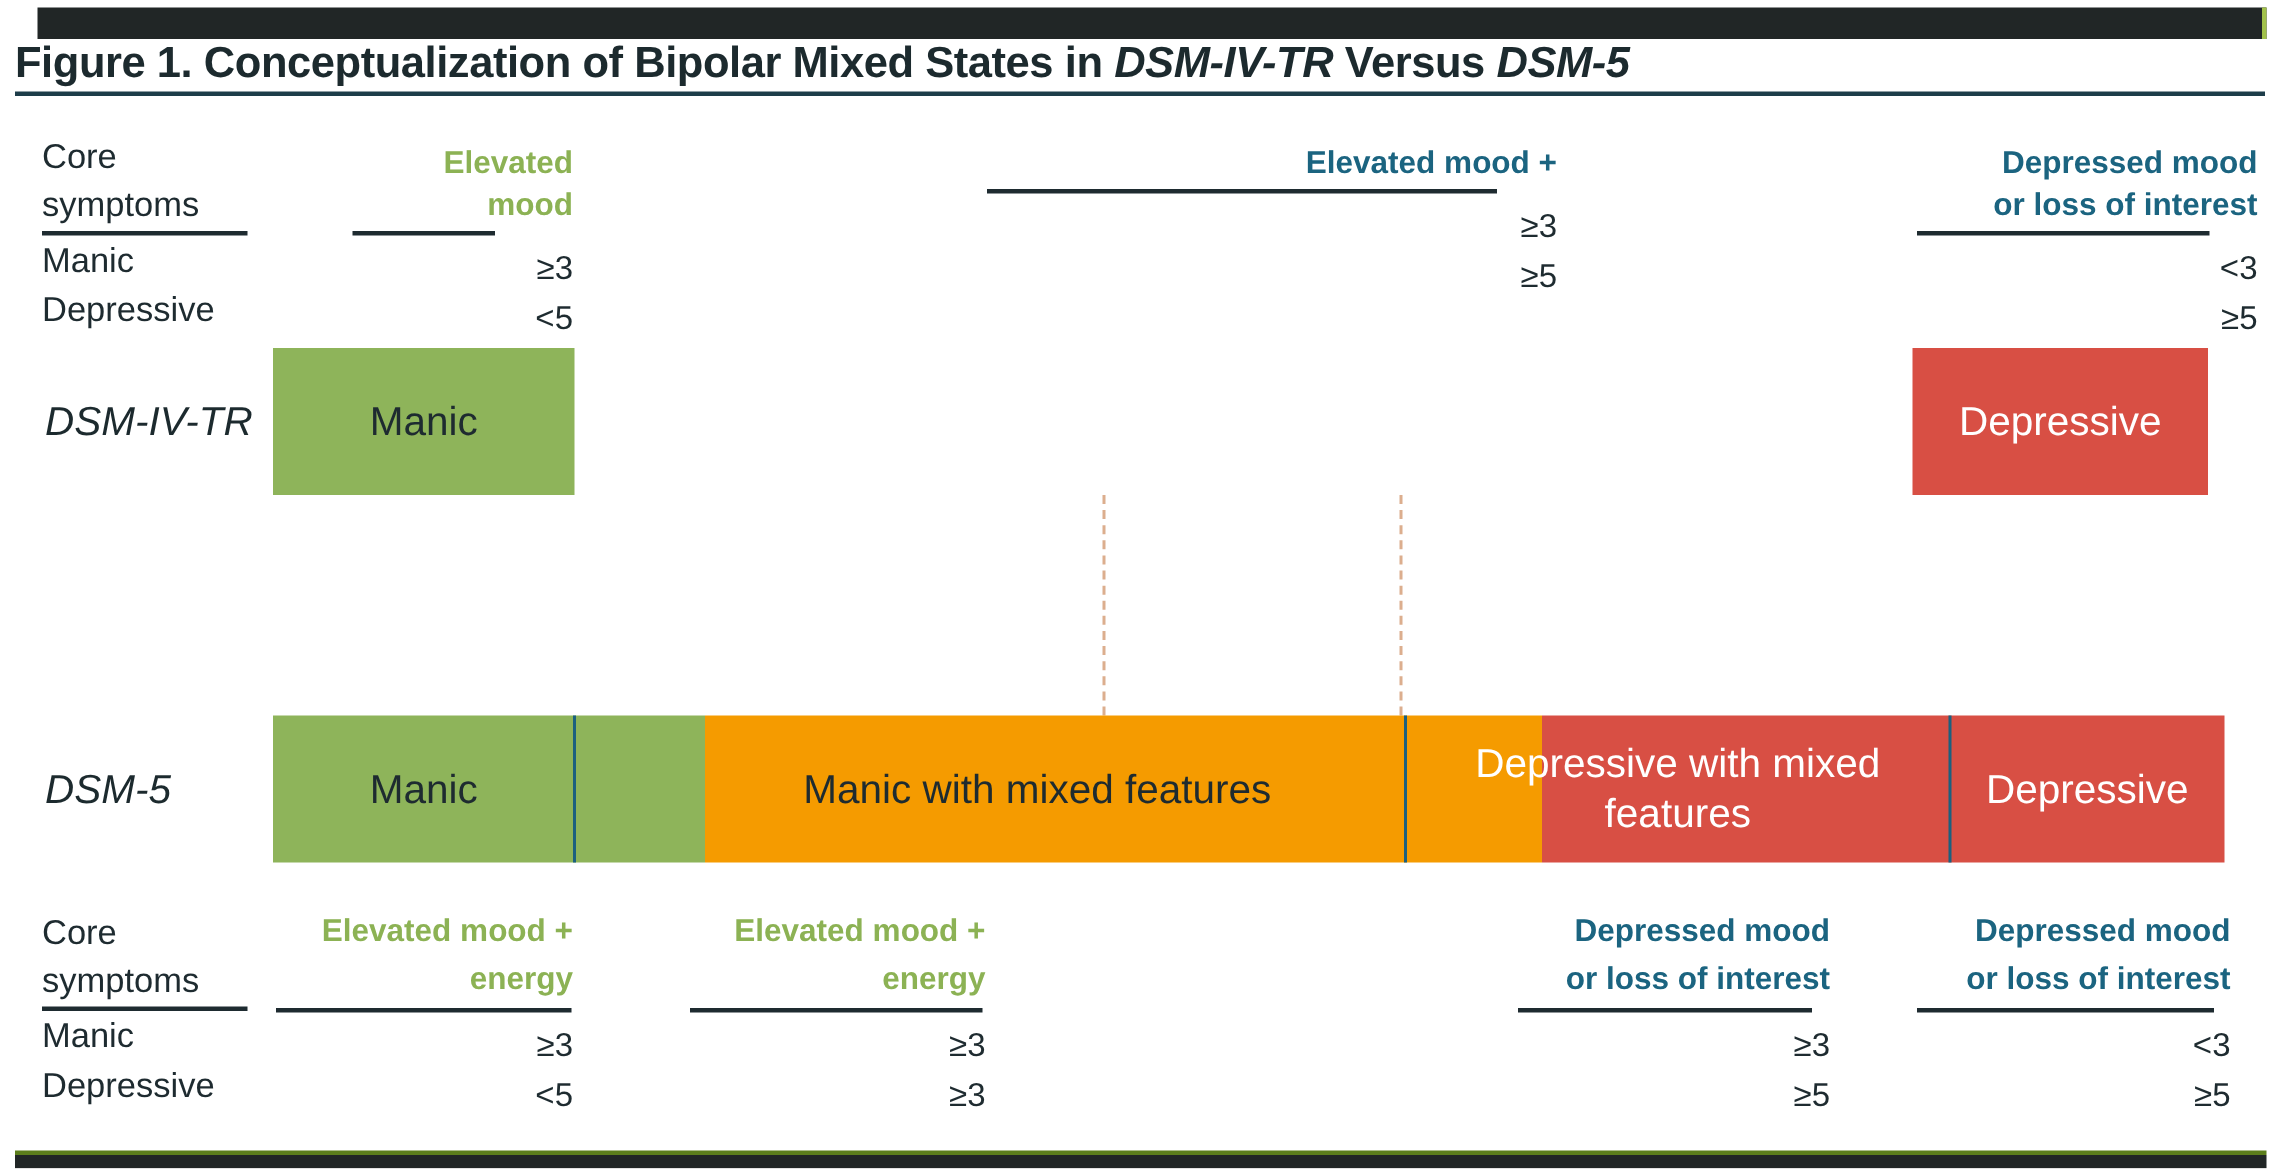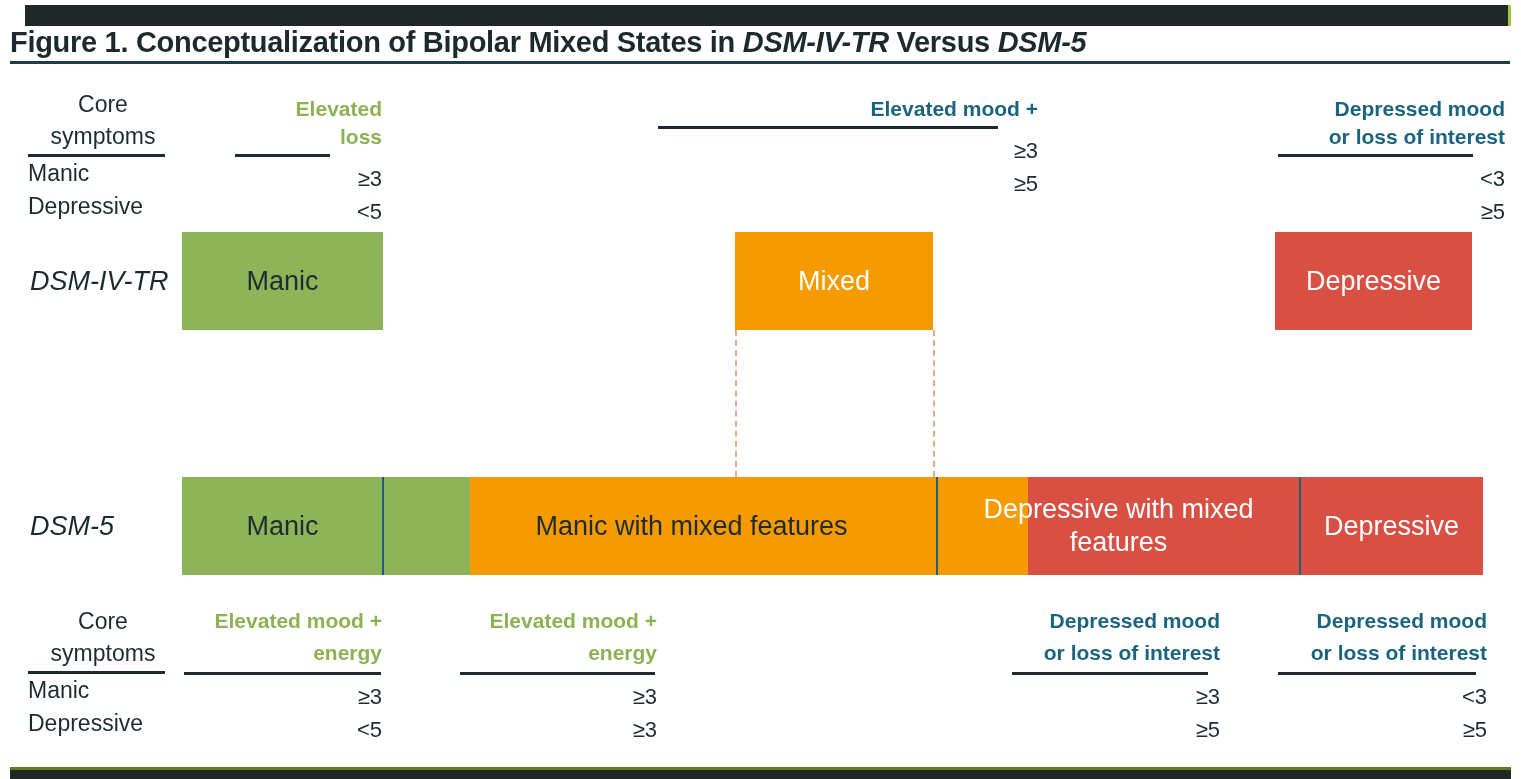"Core" .rh-line { text-align: center -> none }
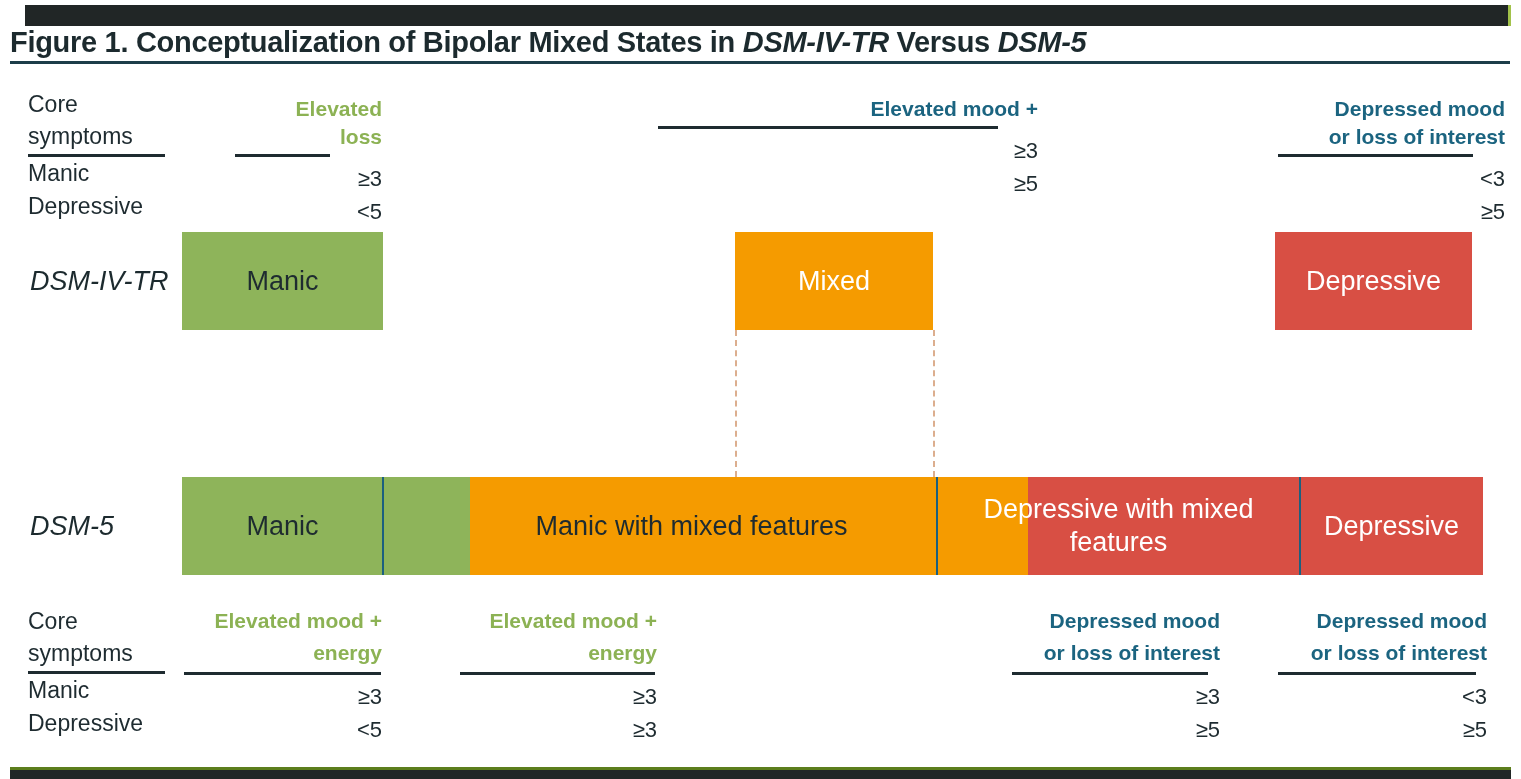"loss" div.ch { text: loss -> mood }
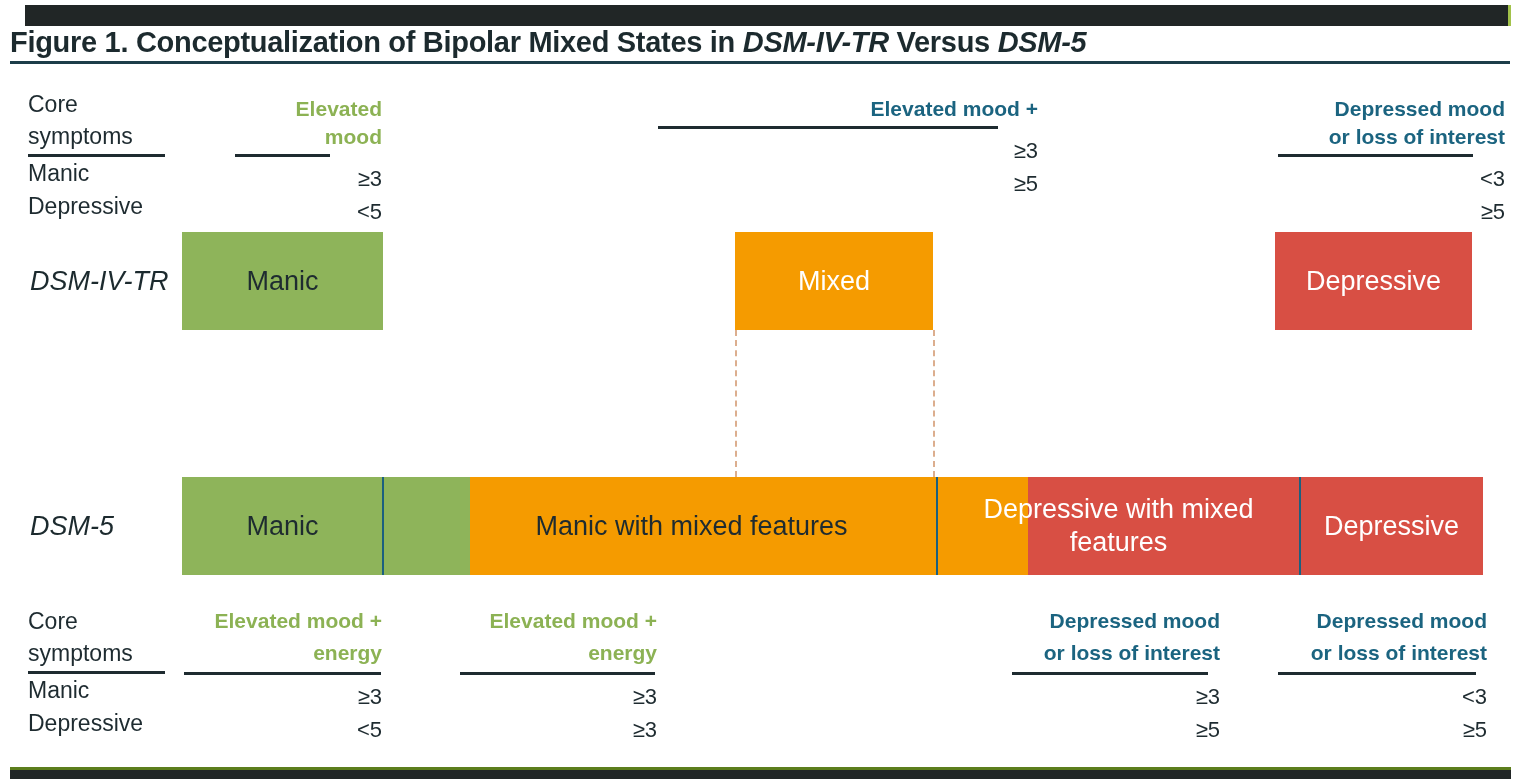"Mixed" div.box { html: <div> <span>Mixed</span> </div> -> none }
